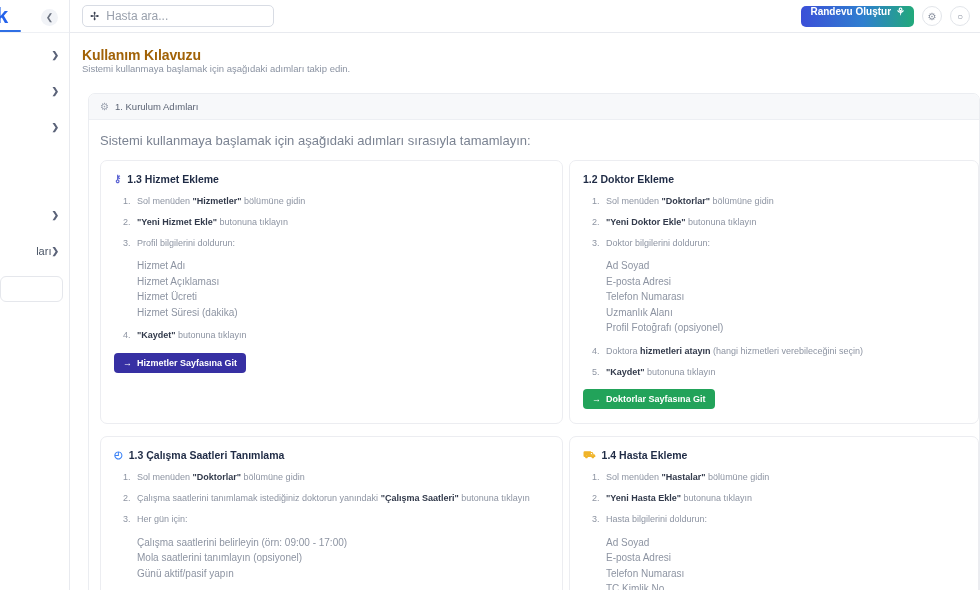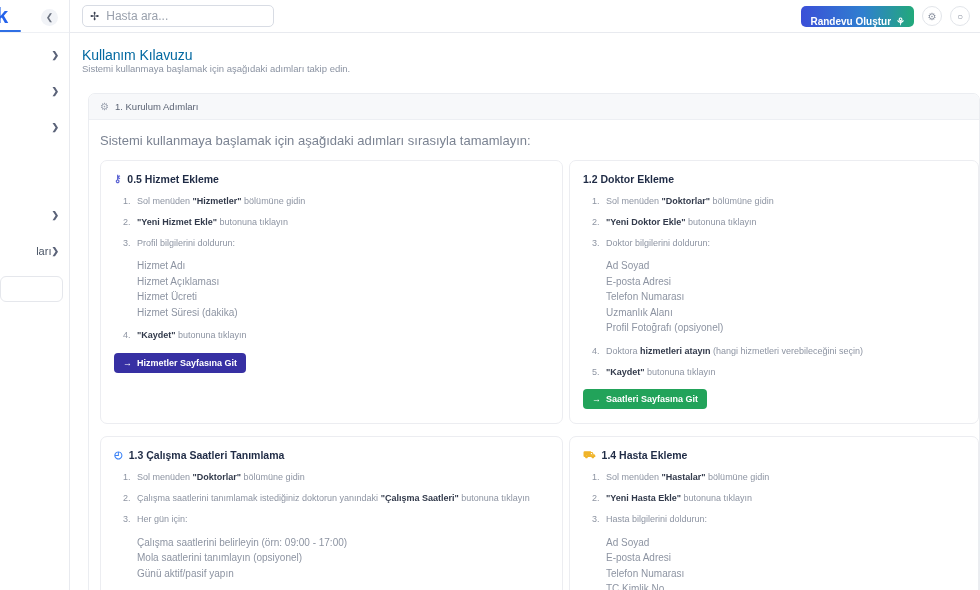"Randevu Oluştur" .btn-appointment { align-items: flex-end -> flex-start }
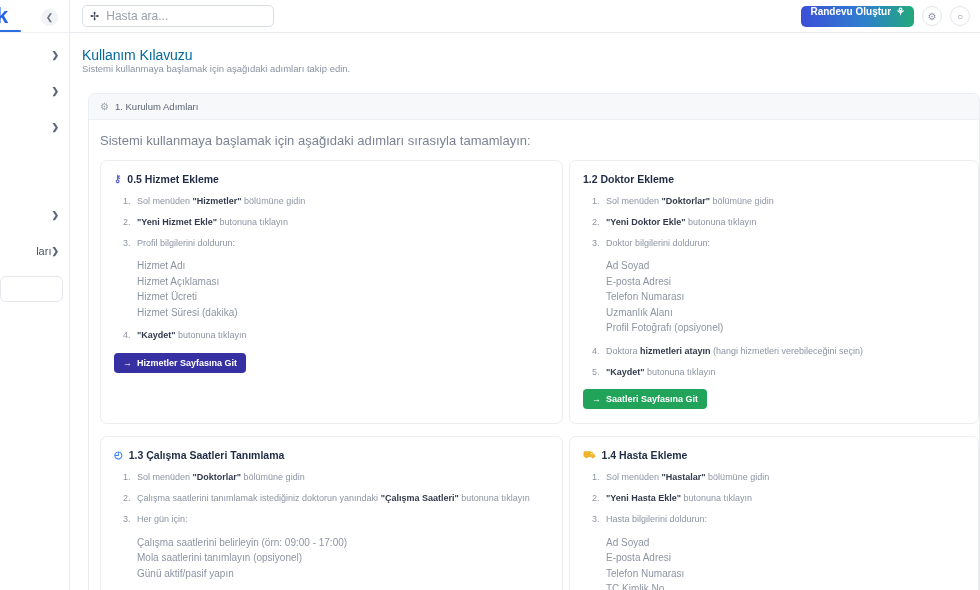"Kullanım Kılavuzu" .page-title { color: #0369a1 -> #a16207; font-weight: 400 -> 700 }
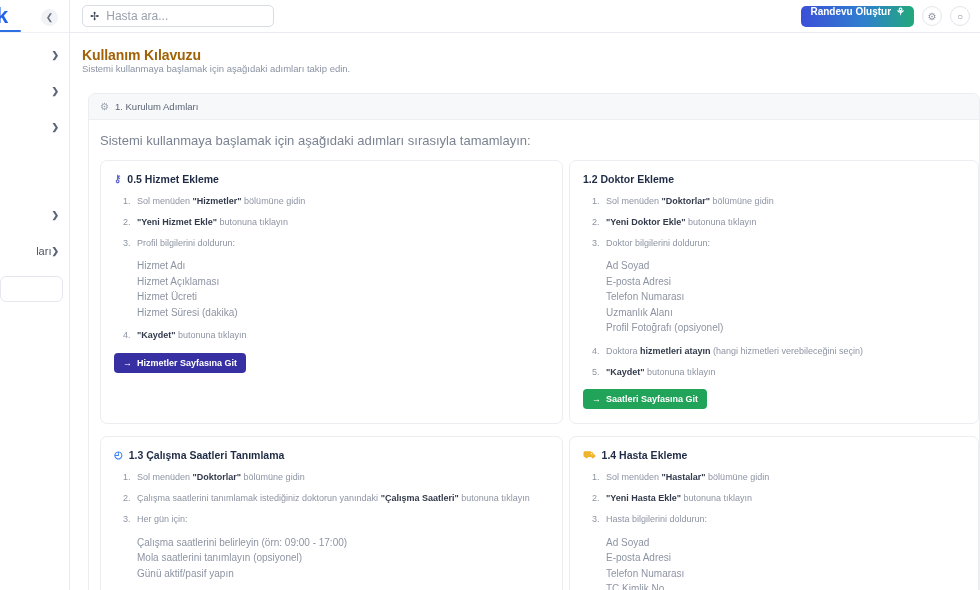"0.5 Hizmet Ekleme" span { text: 0.5 -> 1.3 }
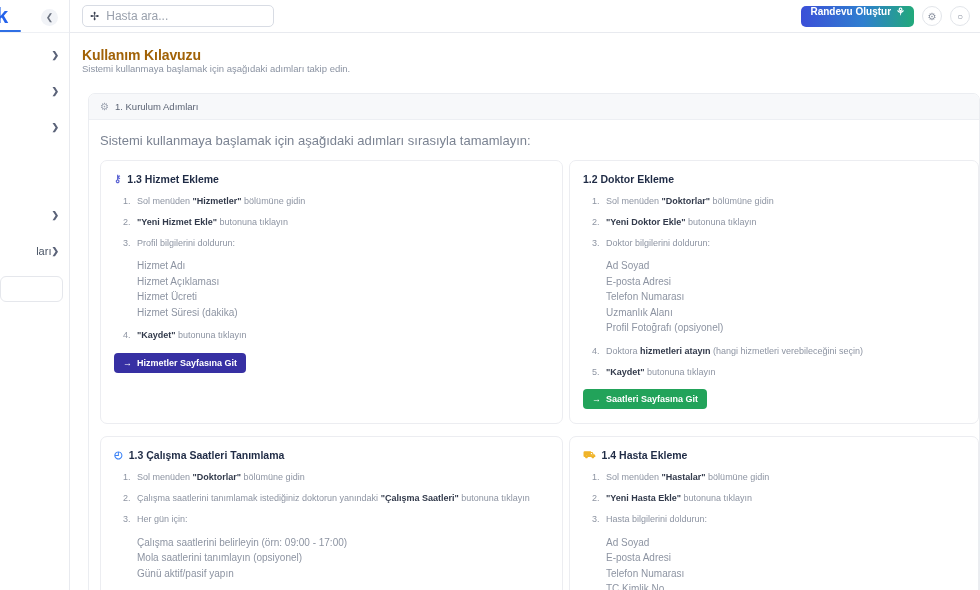"Saatleri Sayfasına Git" span { text: Saatleri -> Doktorlar }
